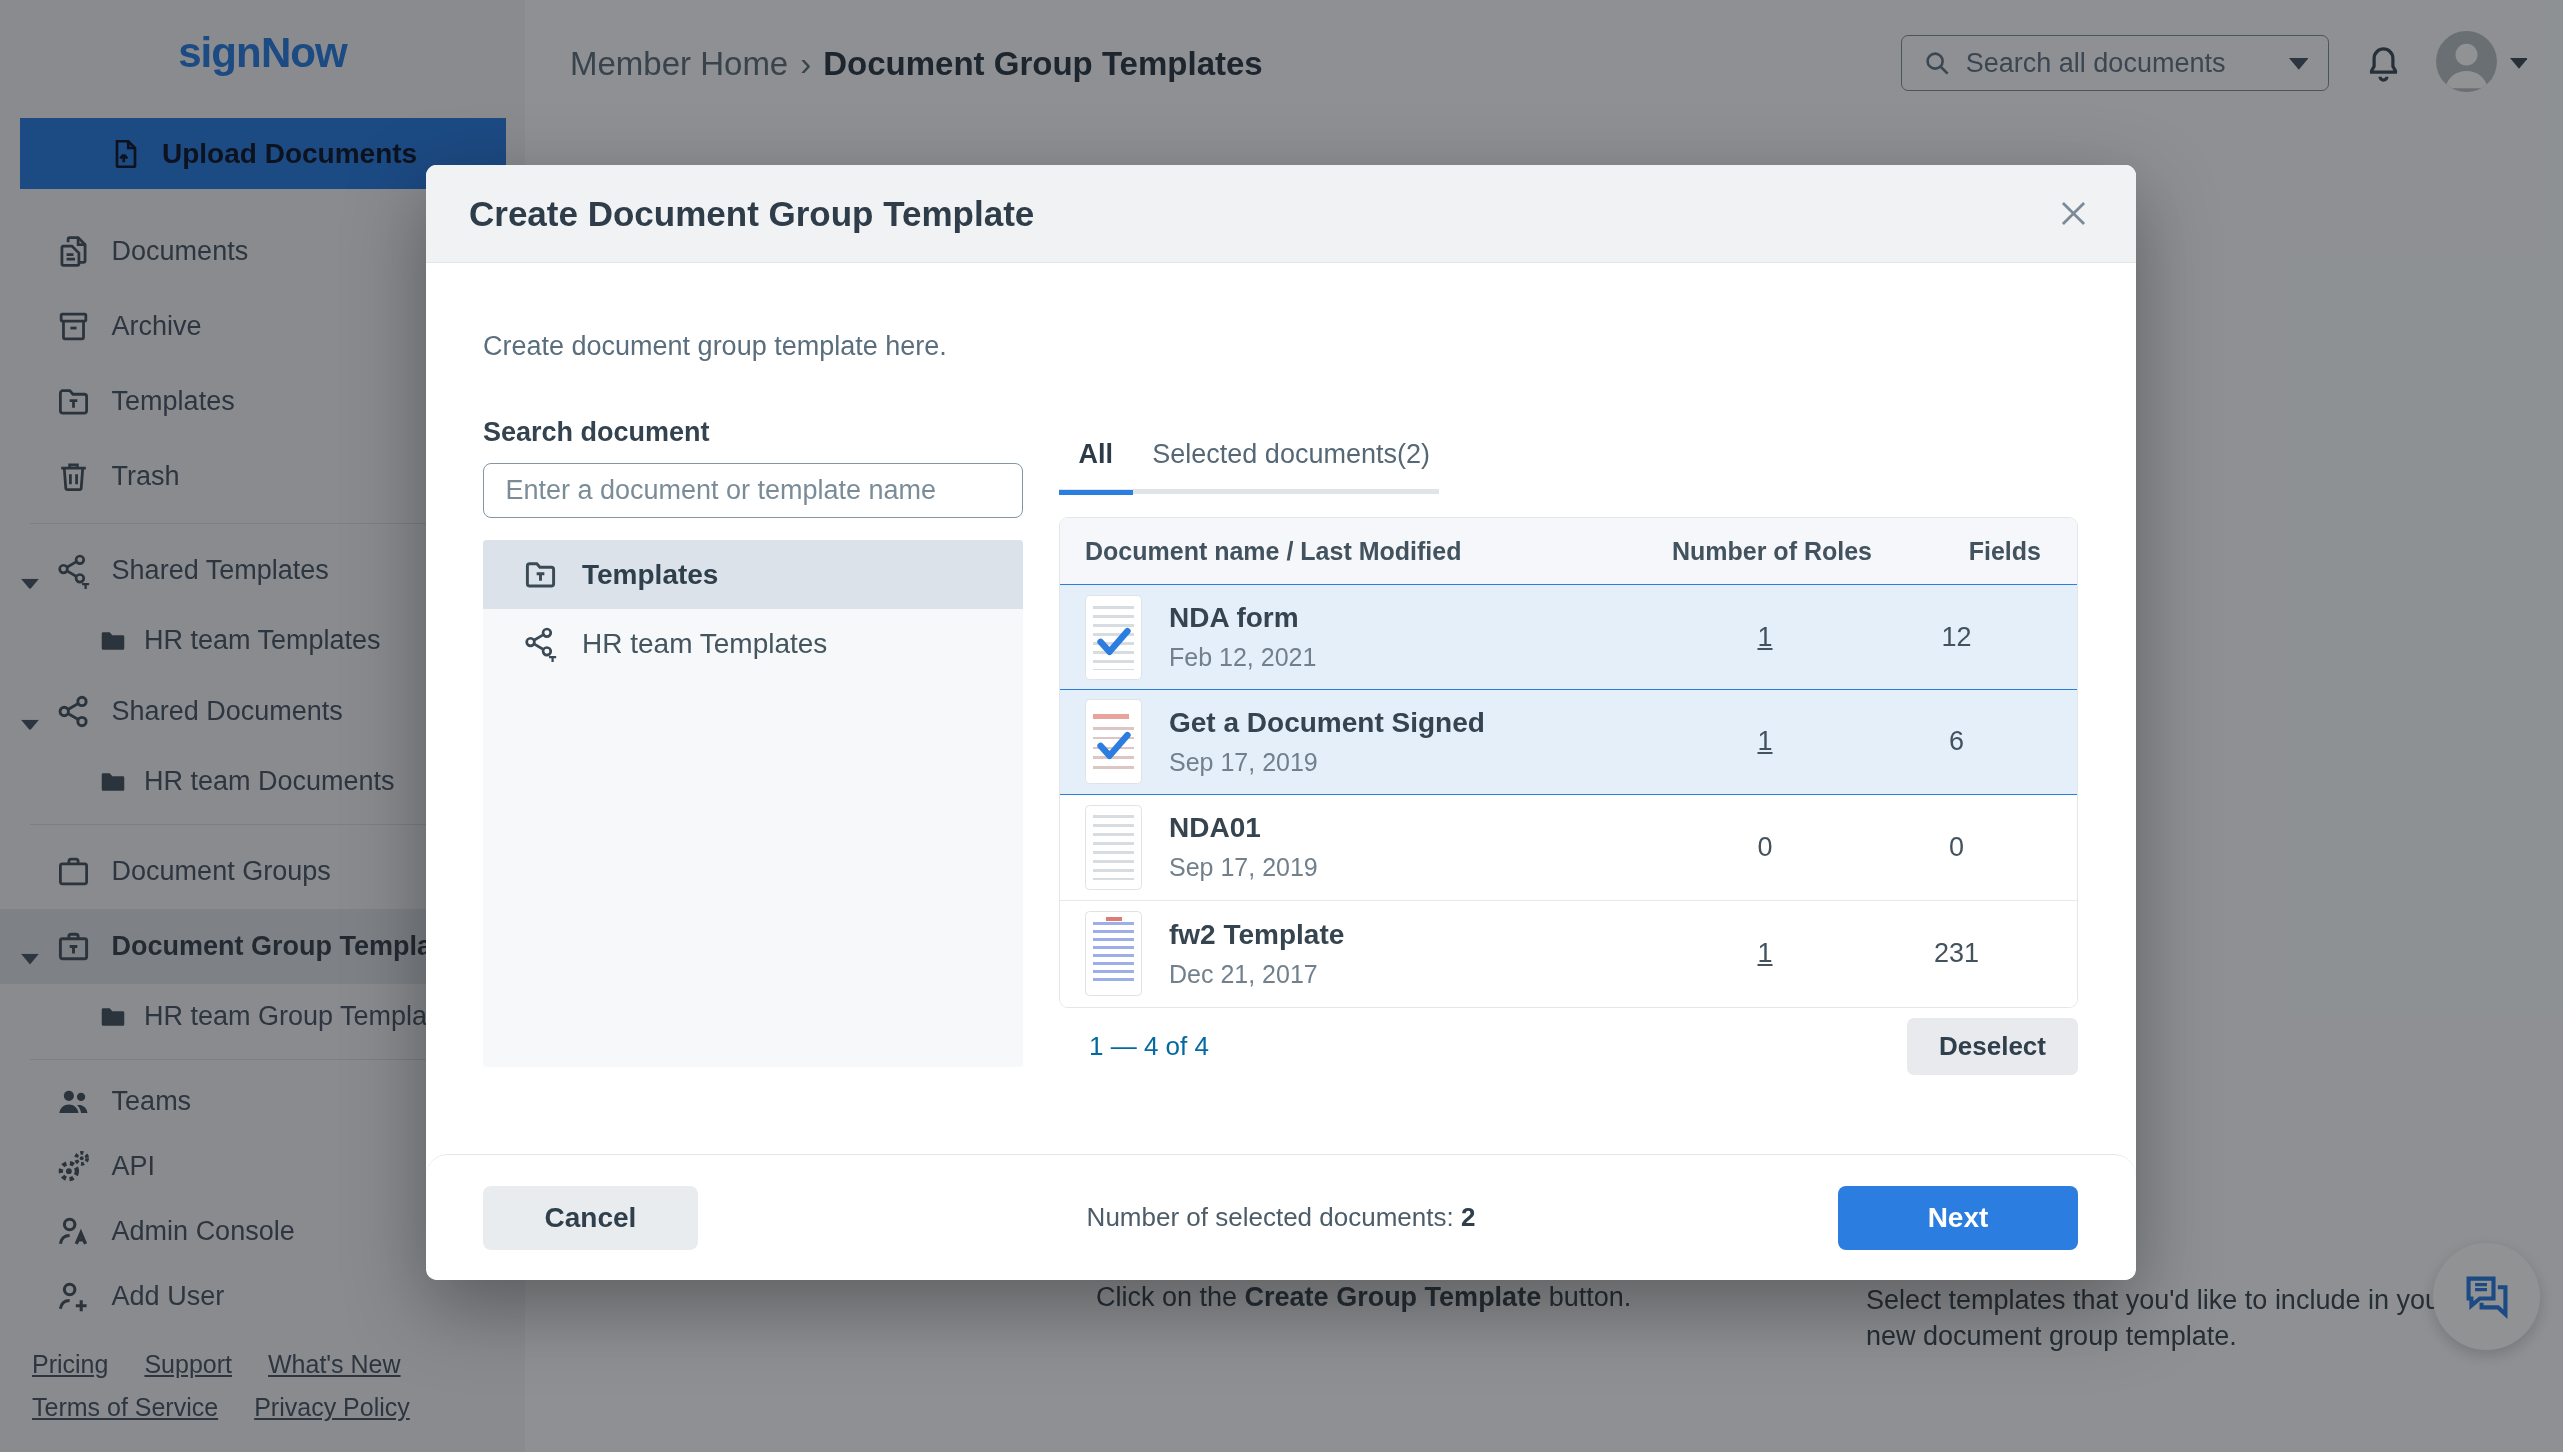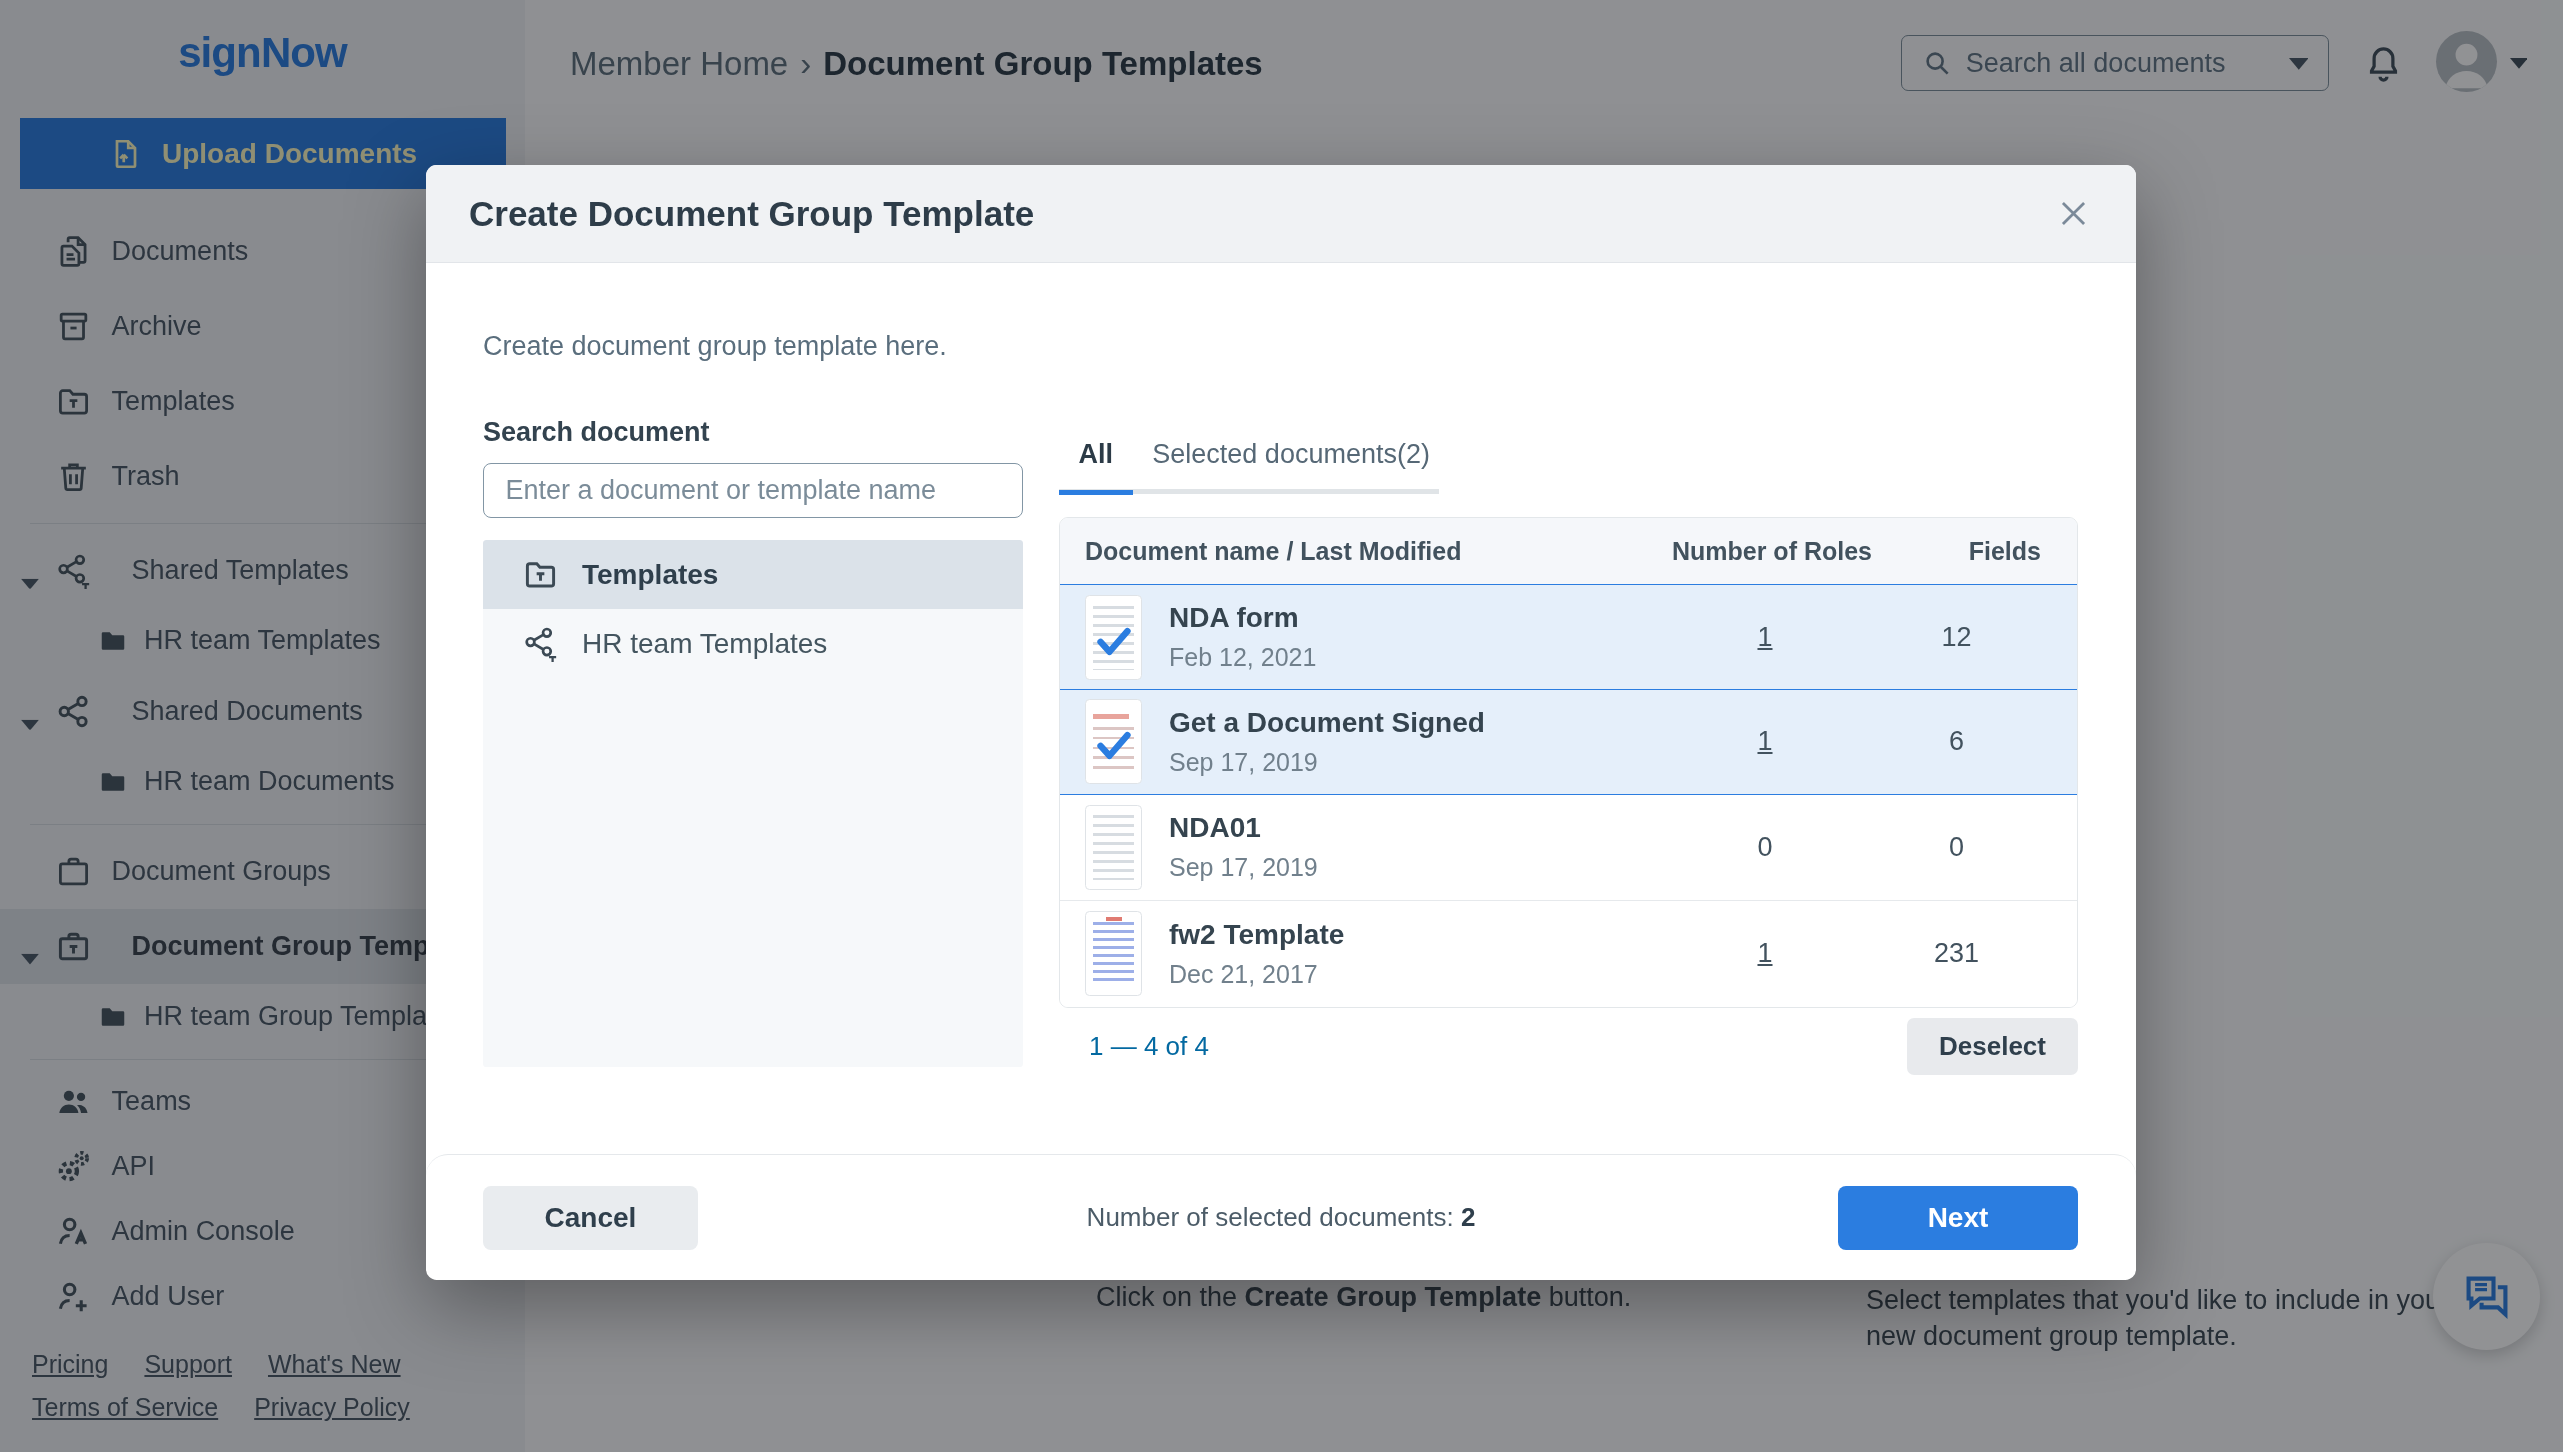"Upload Documents" .upload-btn { color: #fef9c3 -> #0f172a }
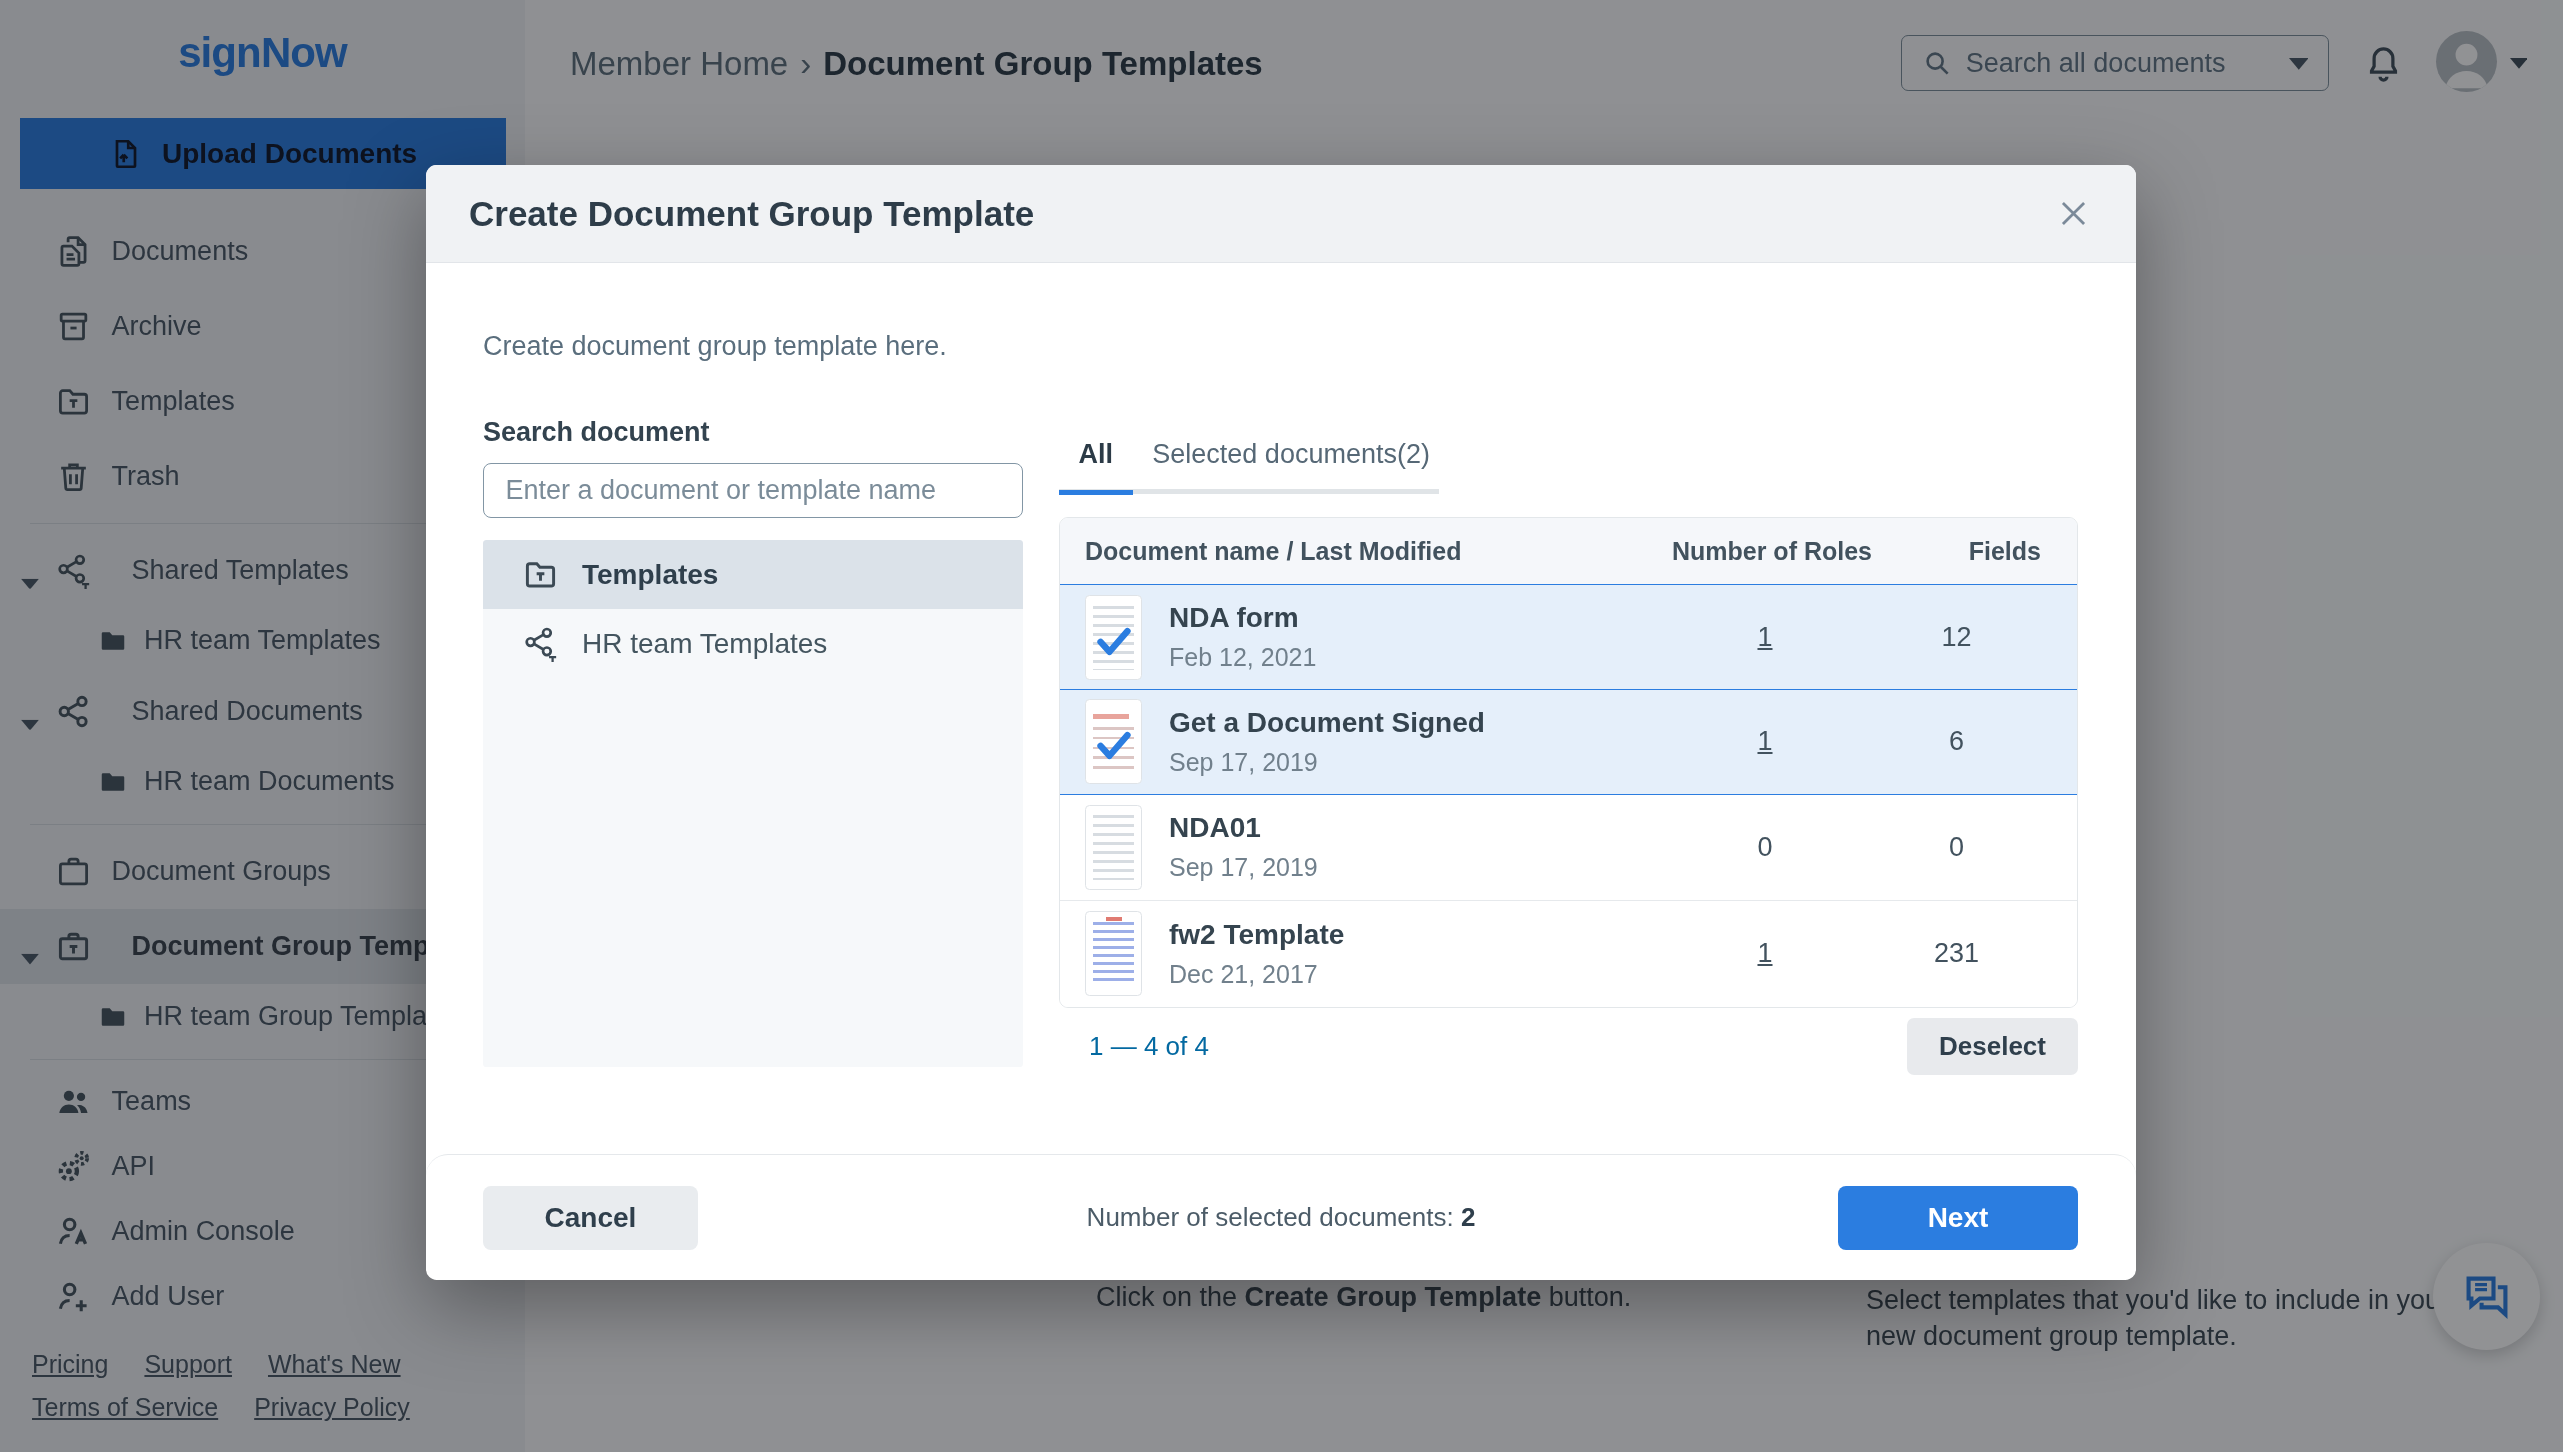"Shared Templates" .nav-row.has-caret { gap: 20px -> none }
